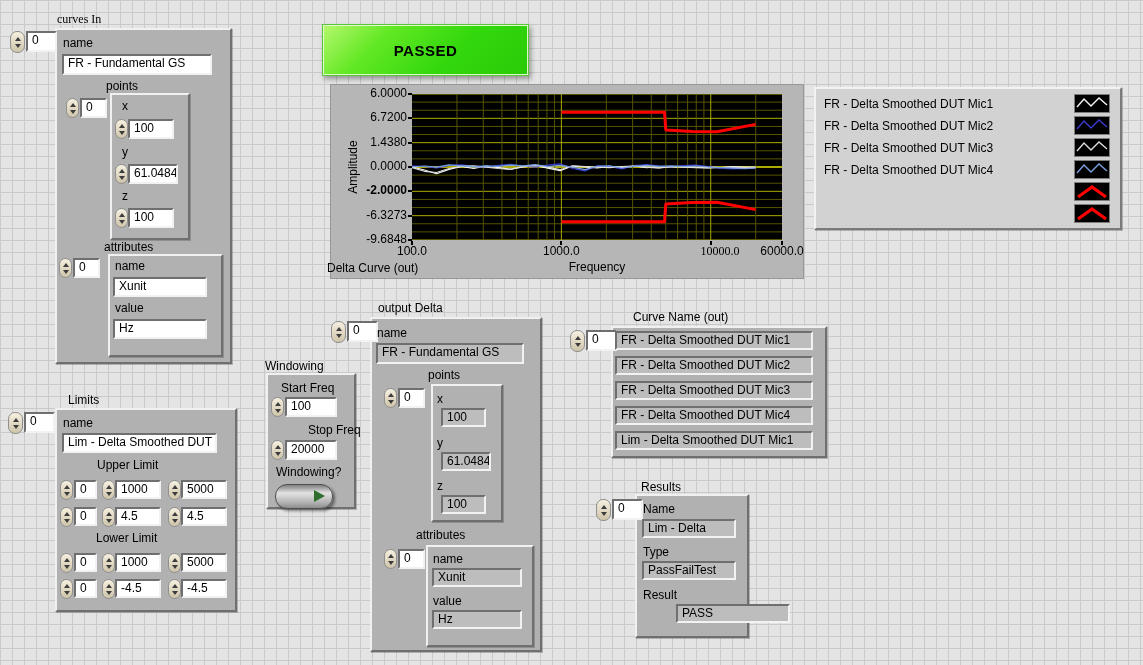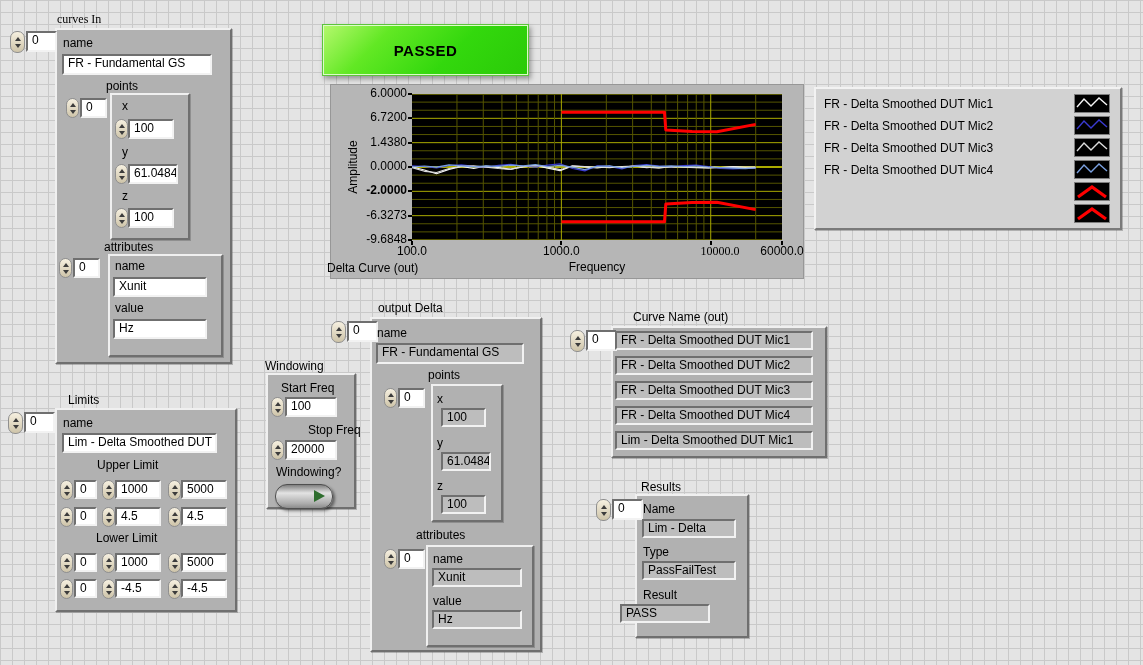"PASS" div.fieldg { left: 620px -> 676px; width: 90px -> 114px }
